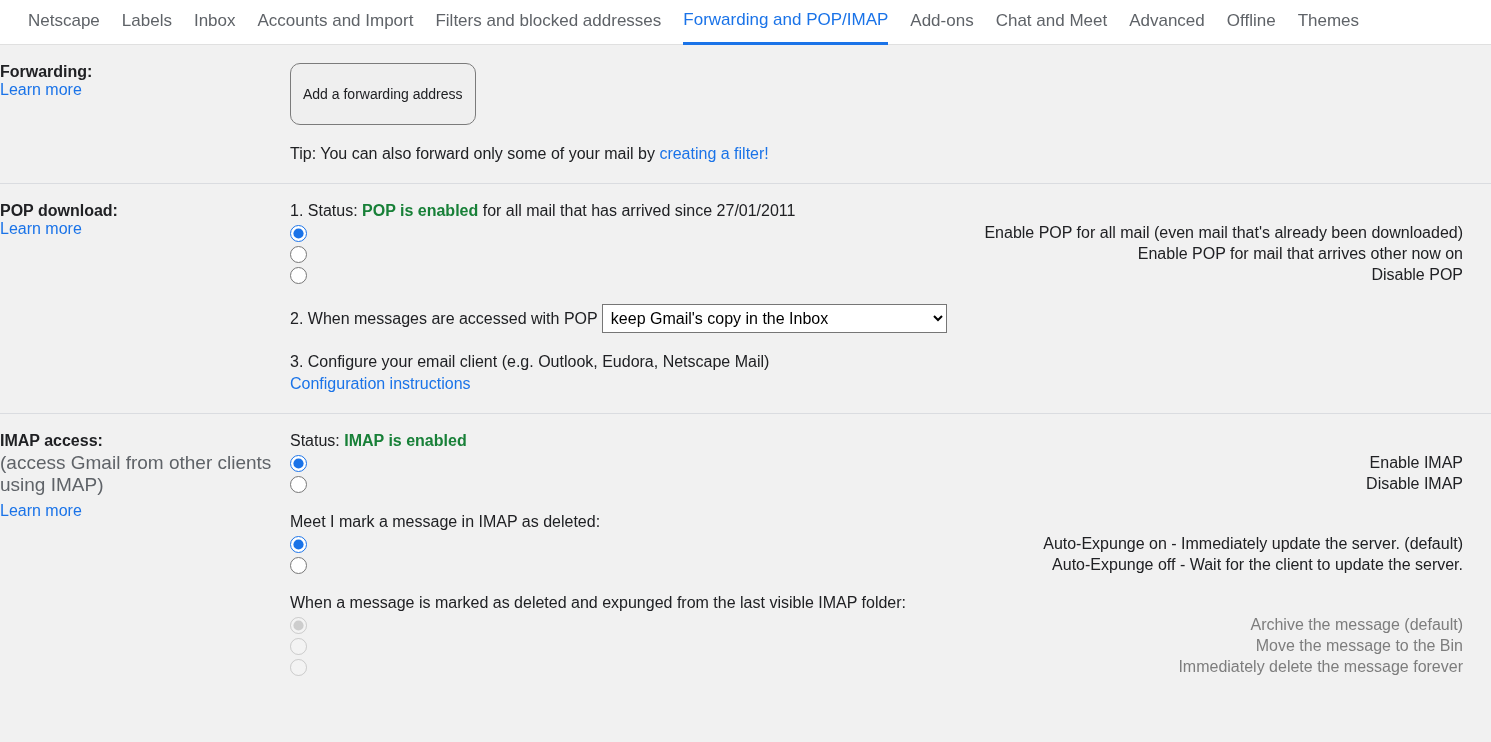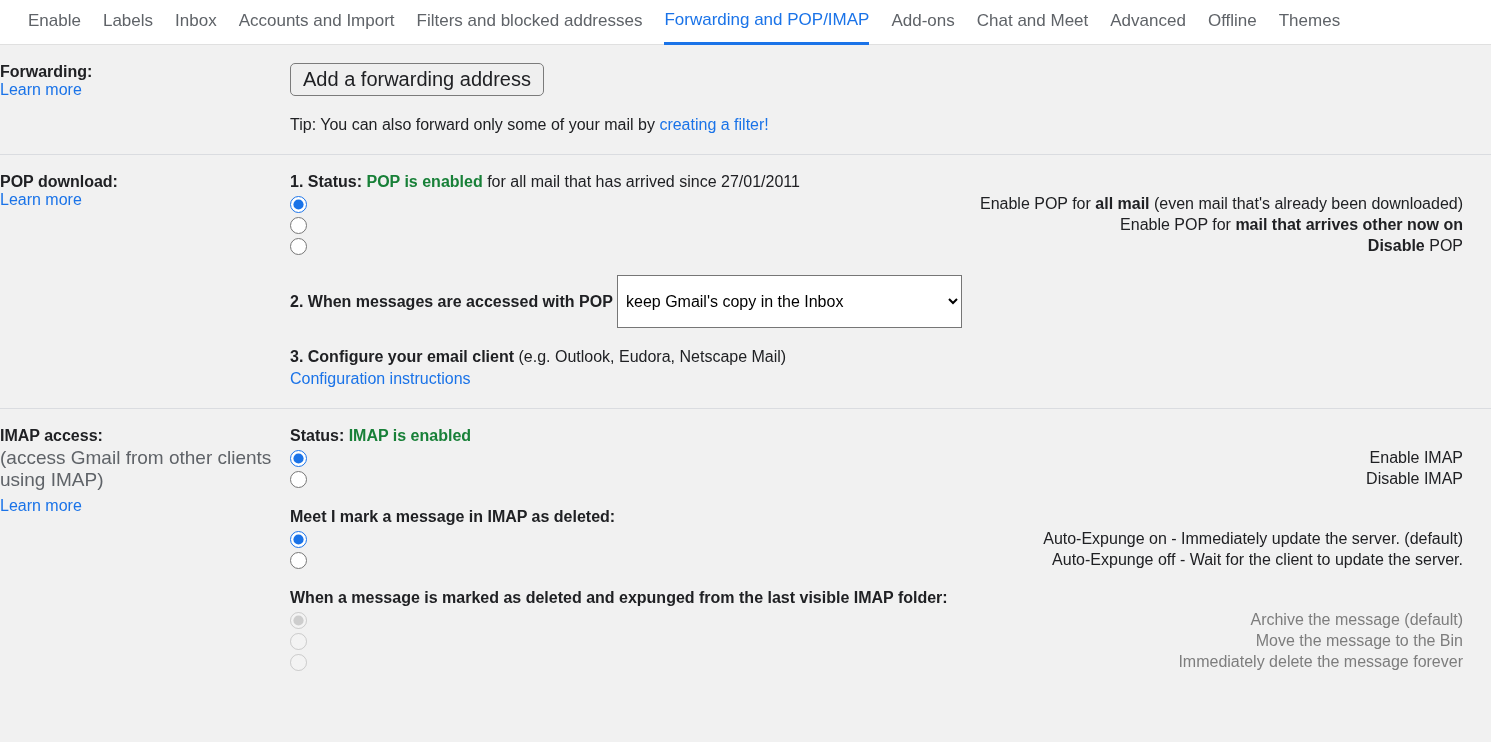"Enable" div.tab { text: Enable -> Netscape }
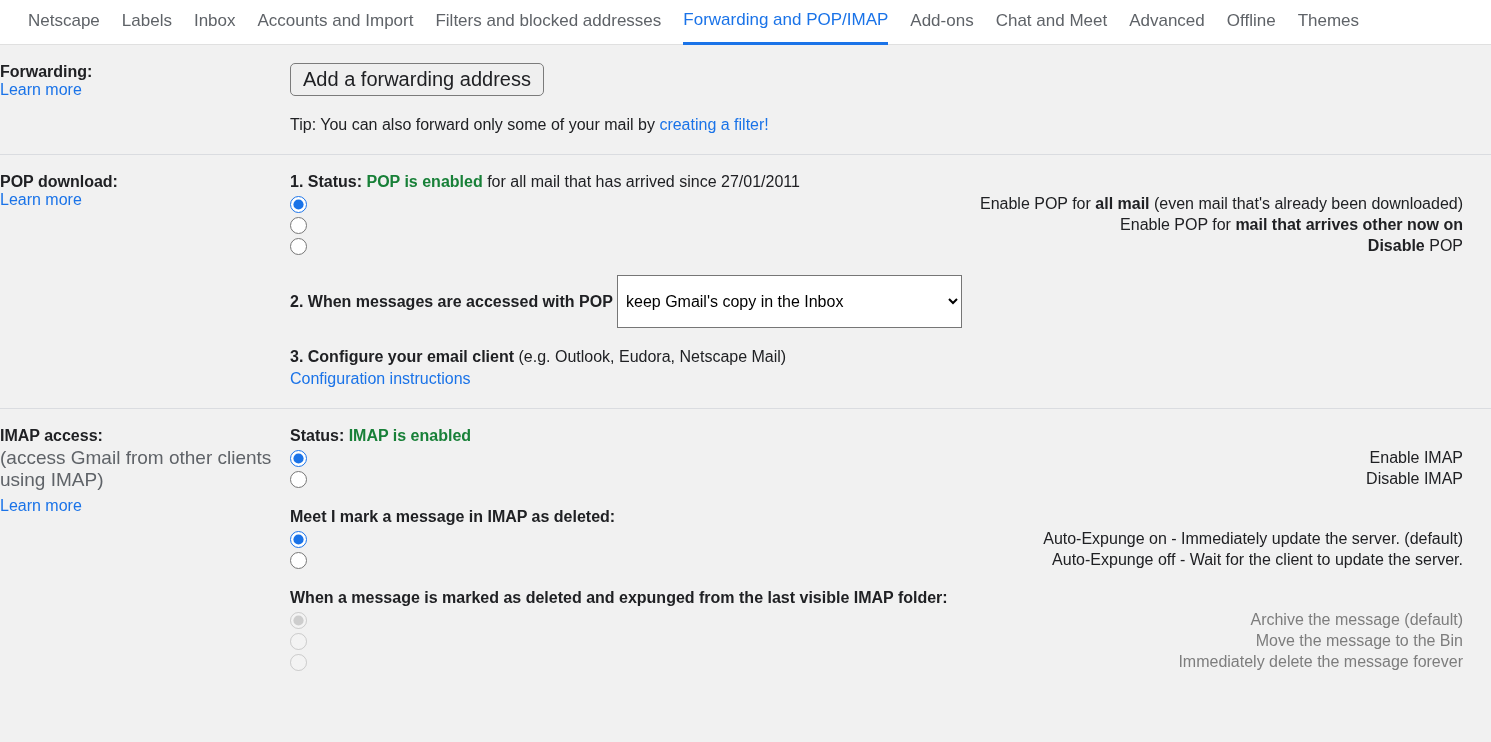"Add a forwarding address" .btn { border-radius: 5px -> 10px; font-size: 20px -> 14px; padding: 4px 12px -> 22px 12px }
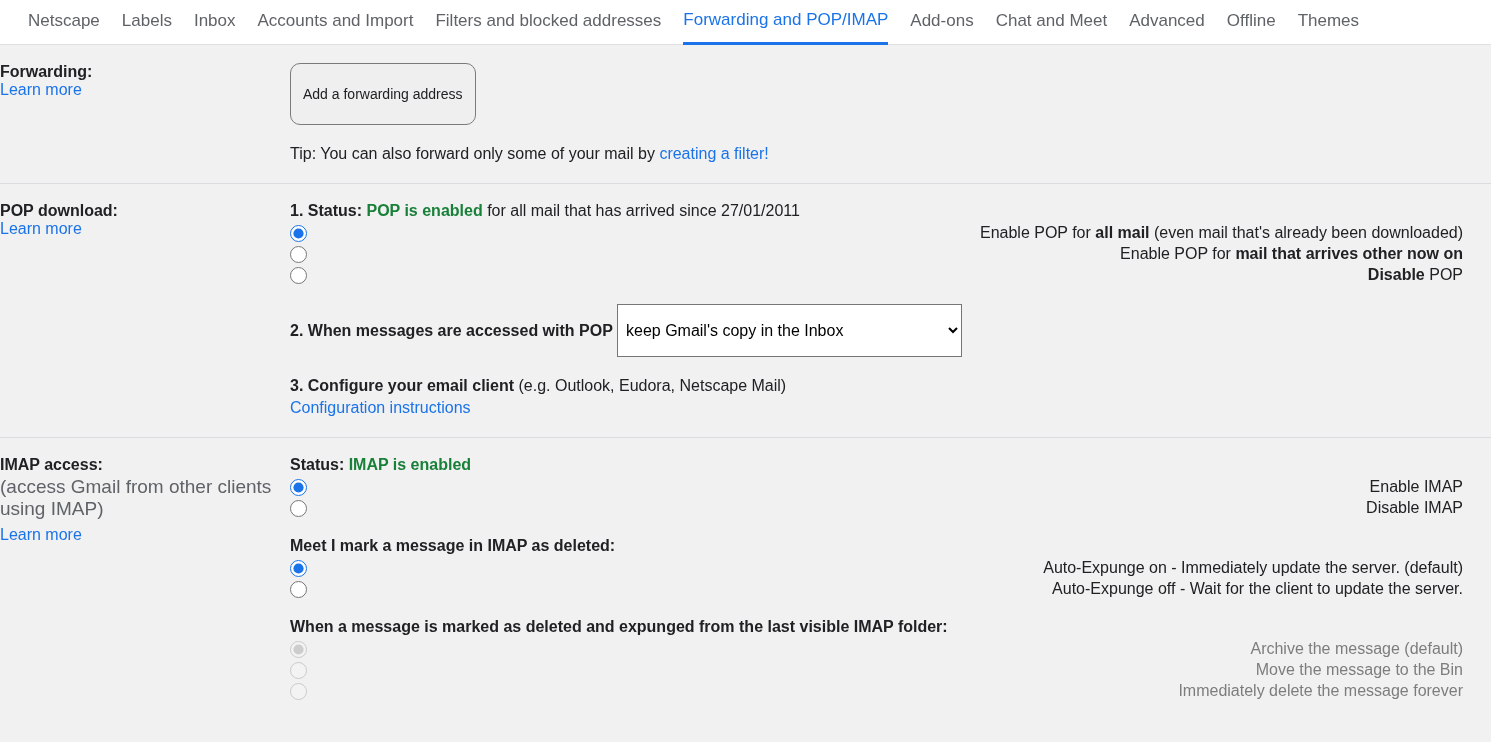"1. Status:" .bold { font-weight: bold -> normal }
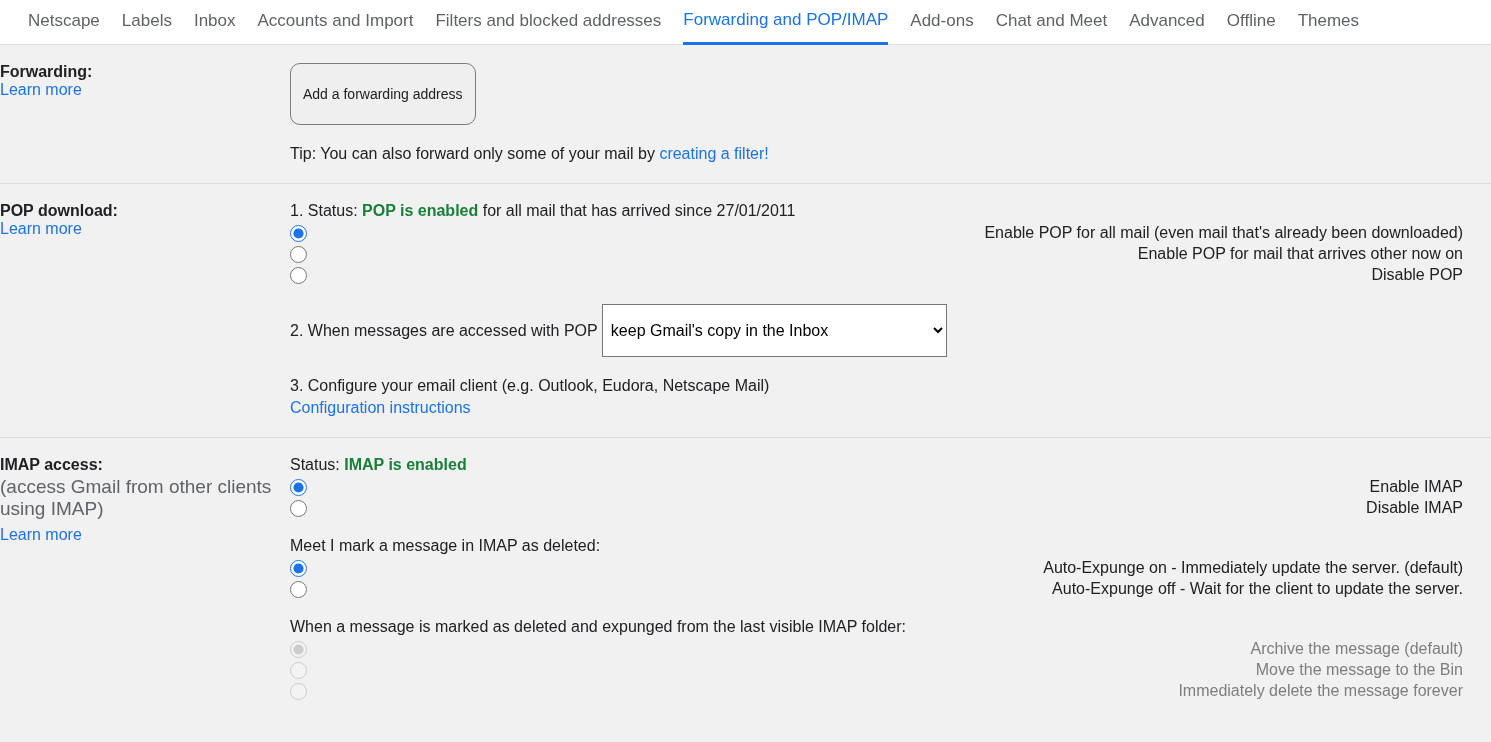"keep Gmail's copy in the" .select { padding: 16px 4px -> 4px 4px }
